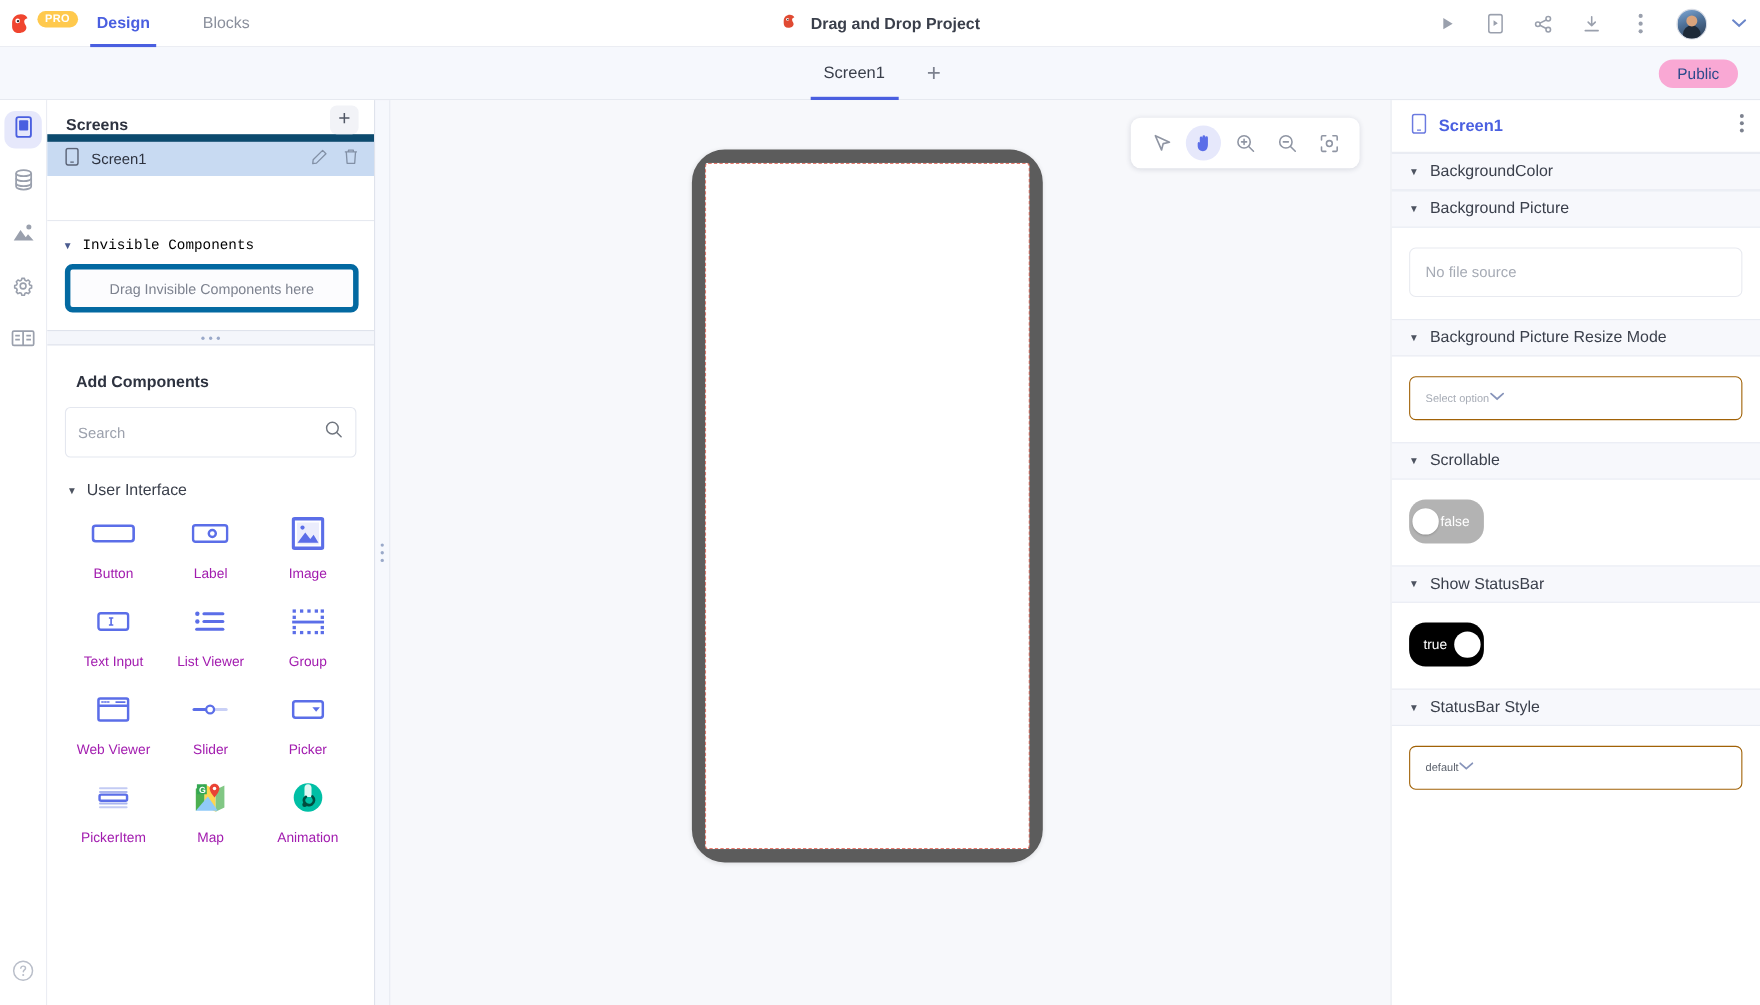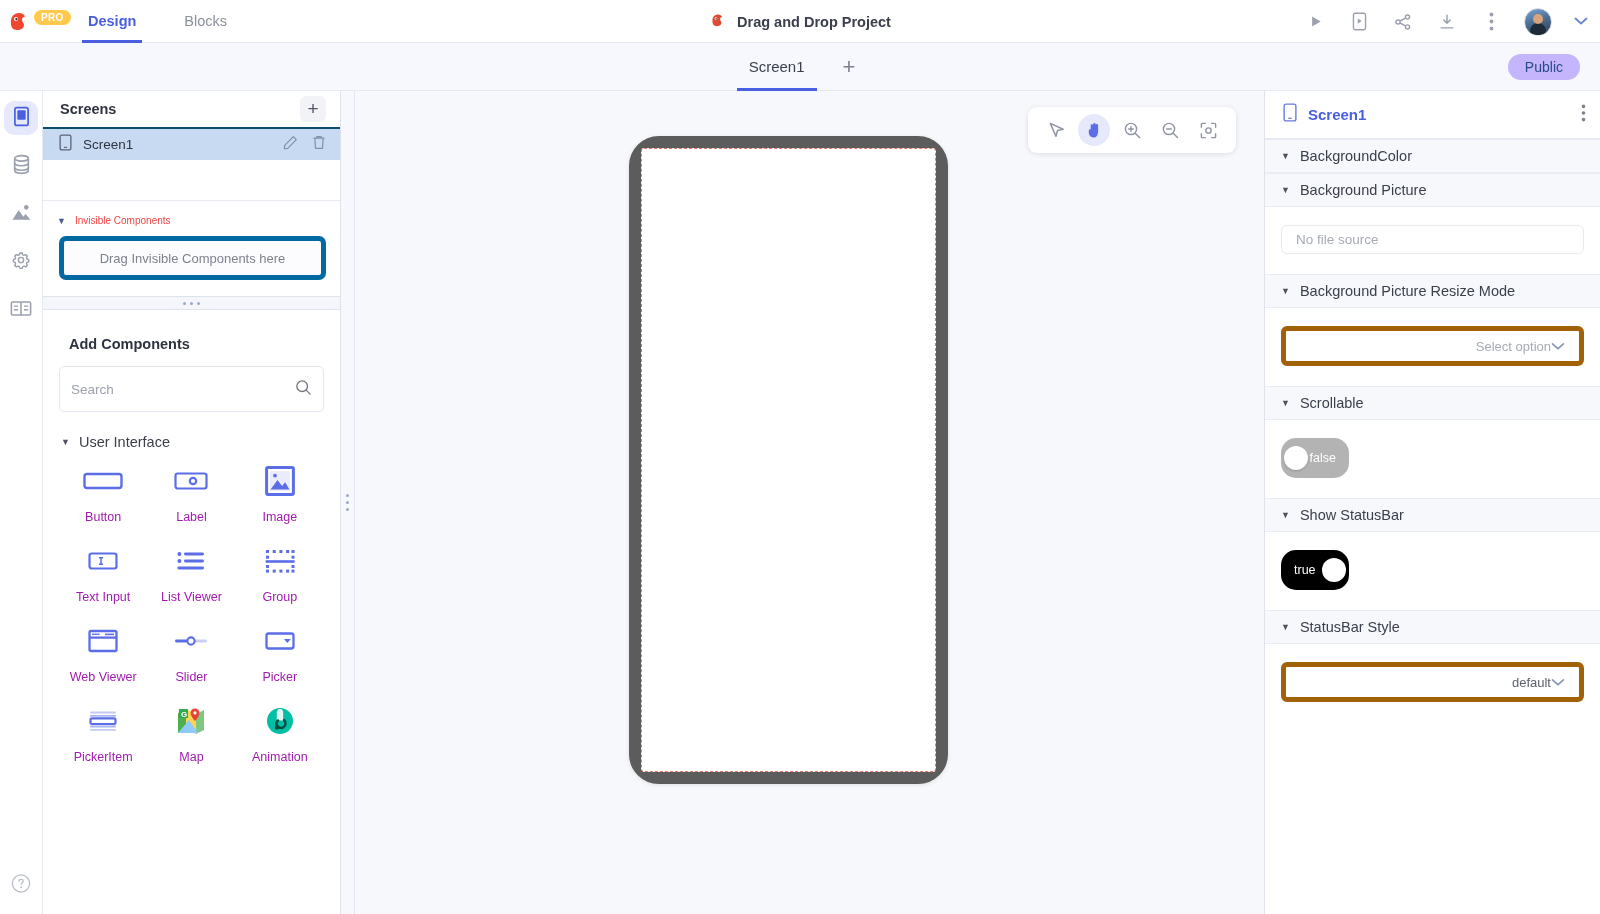"Public" .public-badge { background: #c4b5fd -> #f9a8d4 }
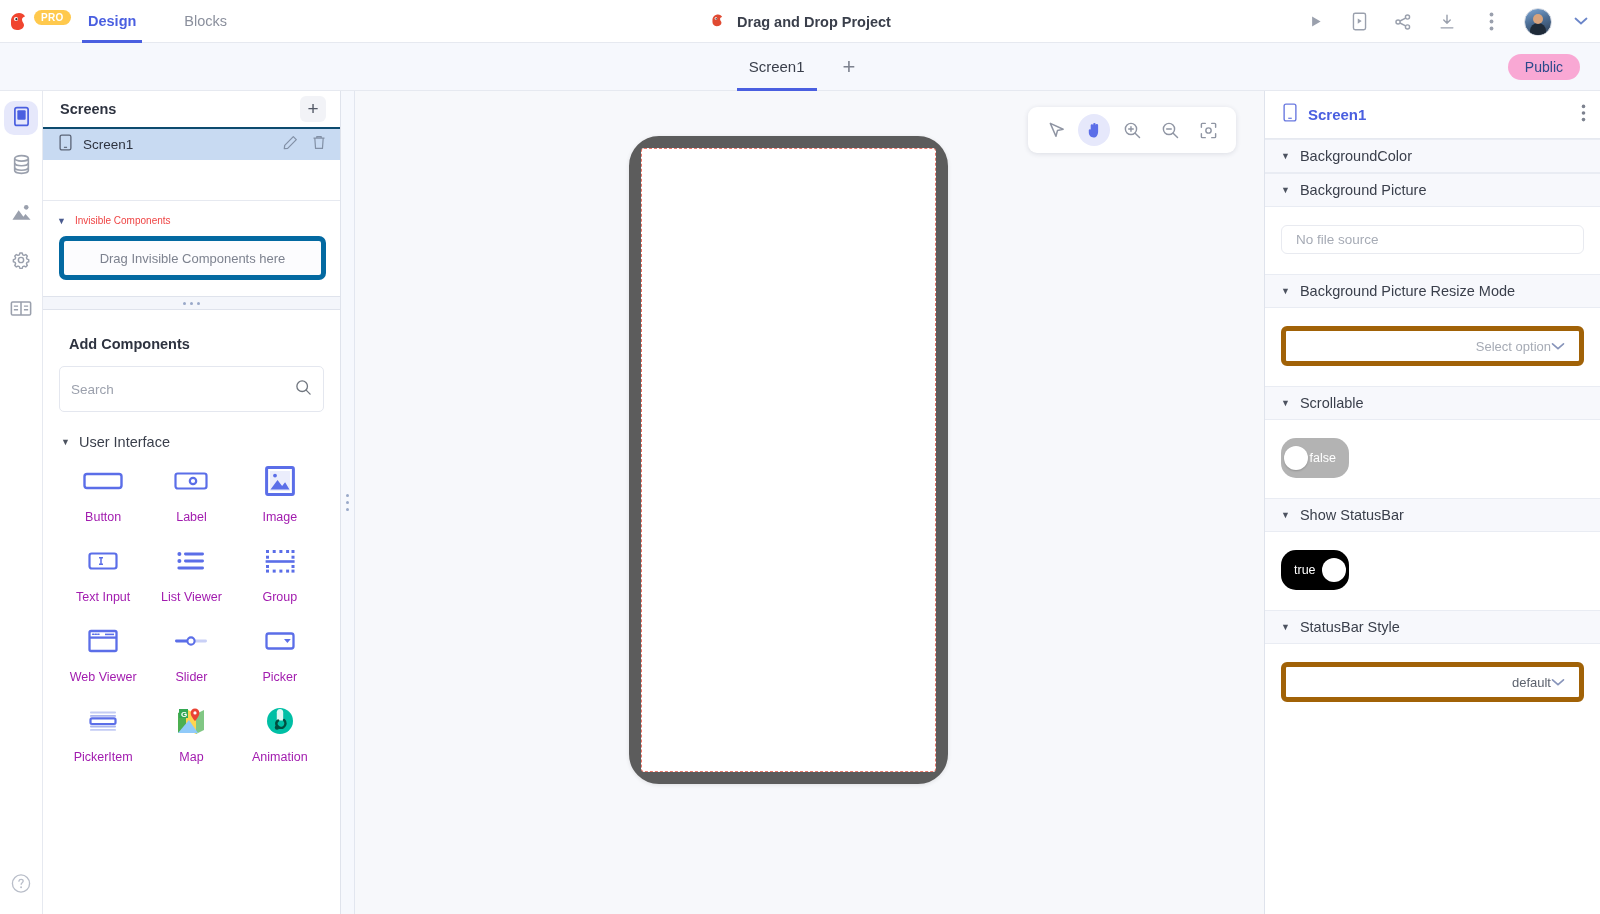"Screens" .screens-head { align-items: center -> flex-end; border-bottom: 2px solid #0c4a6e -> 7px solid #0c4a6e }
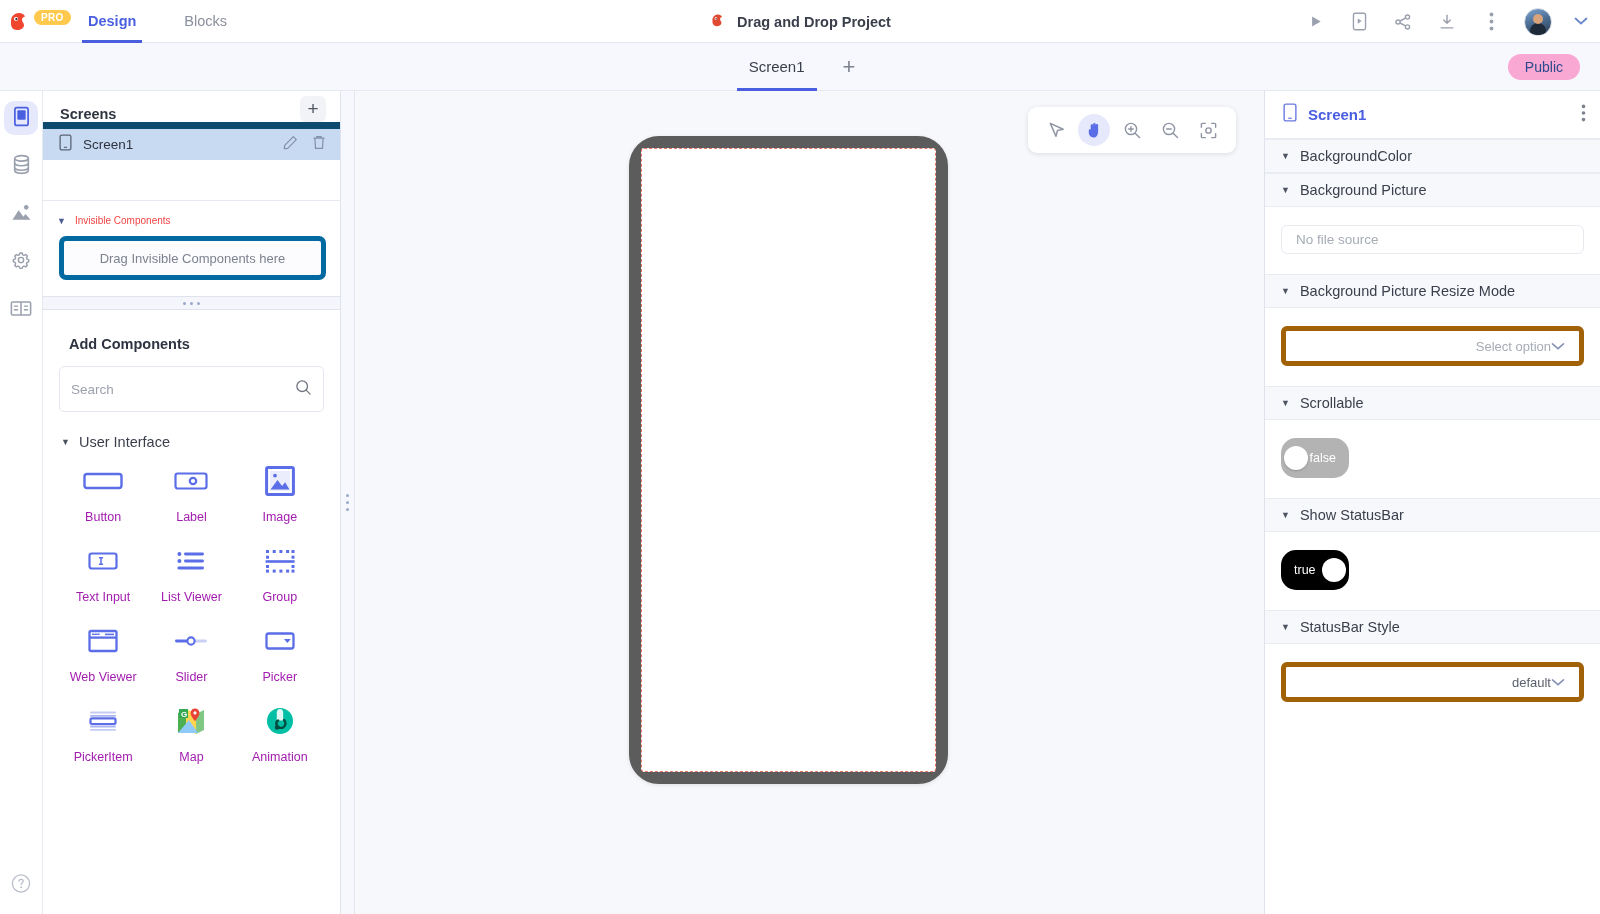"Invisible Components" .invisible-title { color: #ef4444 -> #000000; font-family: none -> Liberation Mono, monospace; font-size: 10px -> 13px }
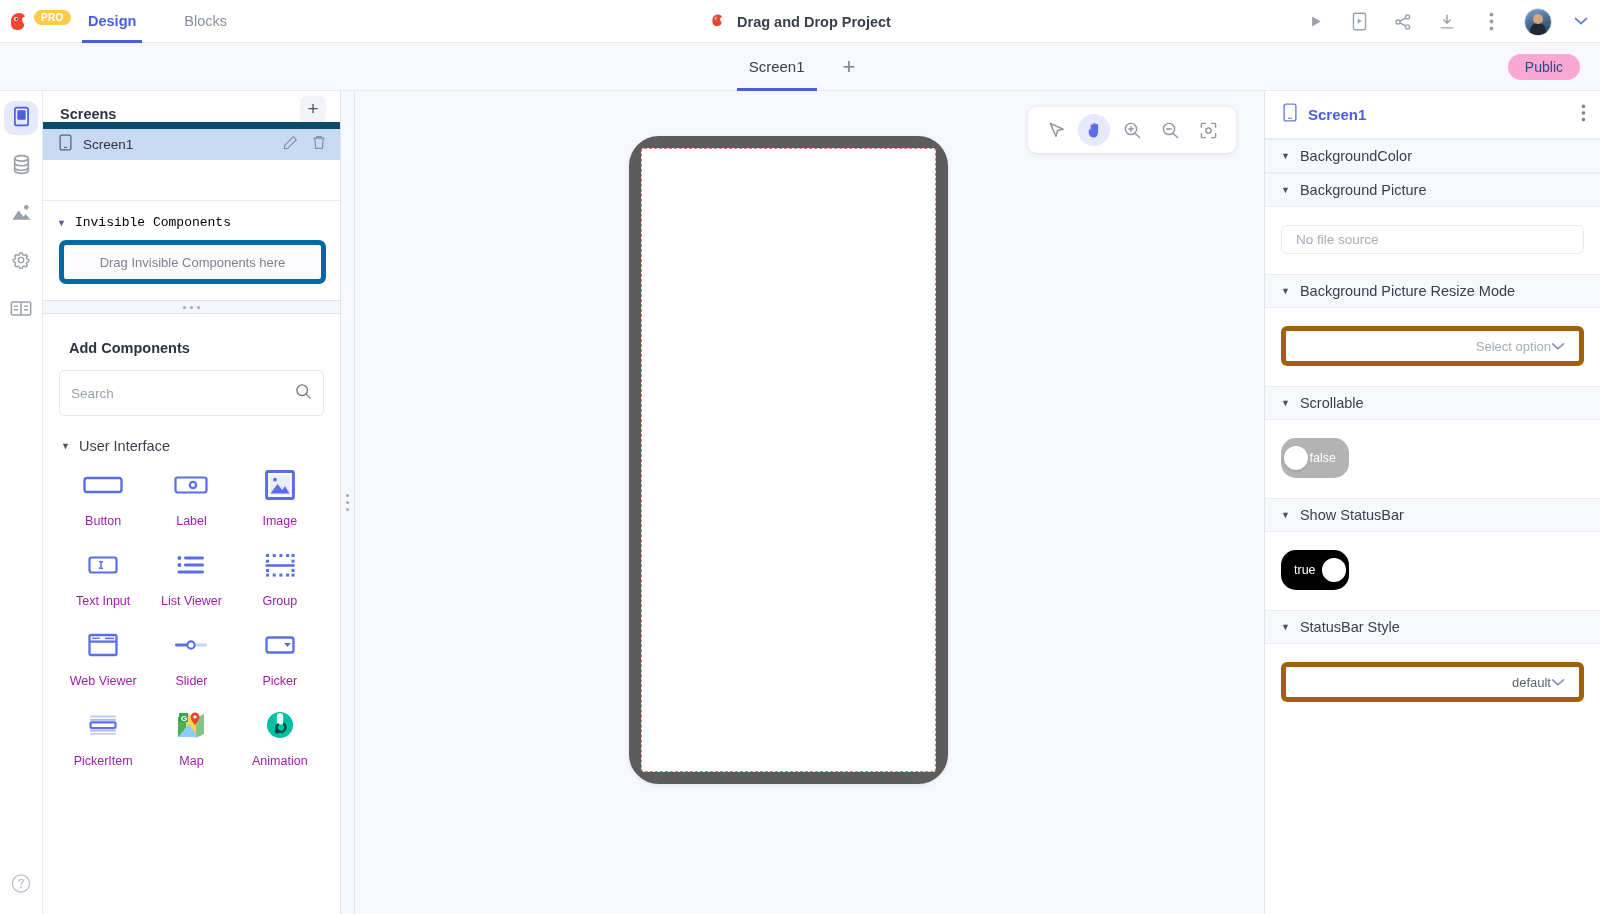"No file source" .text-field { height: 29px -> 45px }
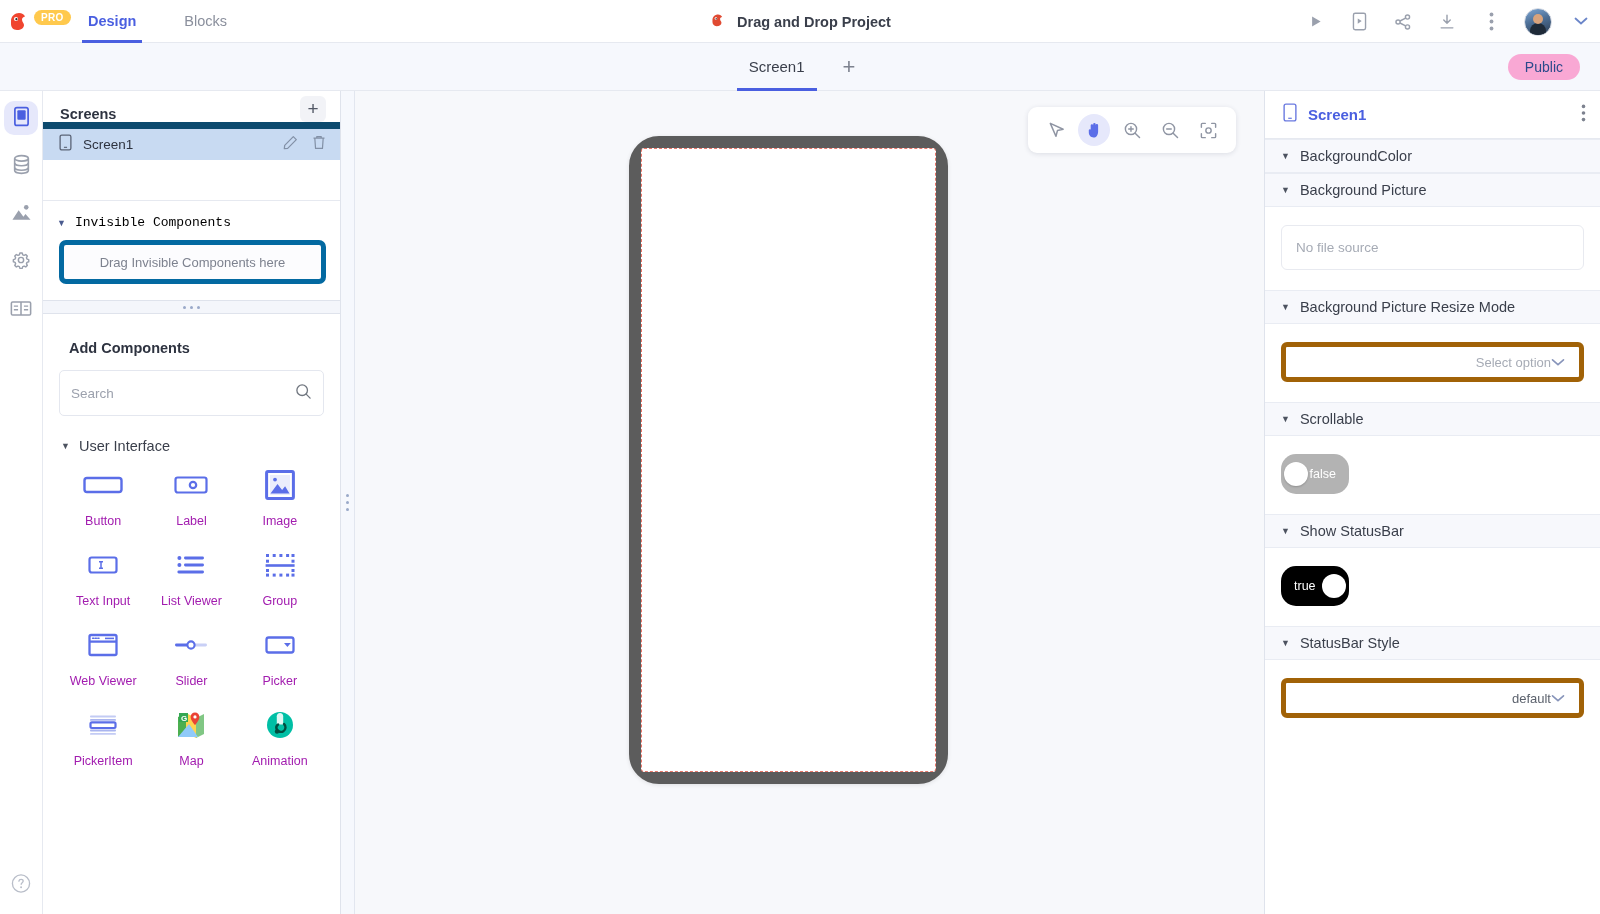"Select option" .select-field { border: 5px solid #a16207 -> 1px solid #a16207; font-size: 13px -> 10px; justify-content: flex-end -> flex-start }
